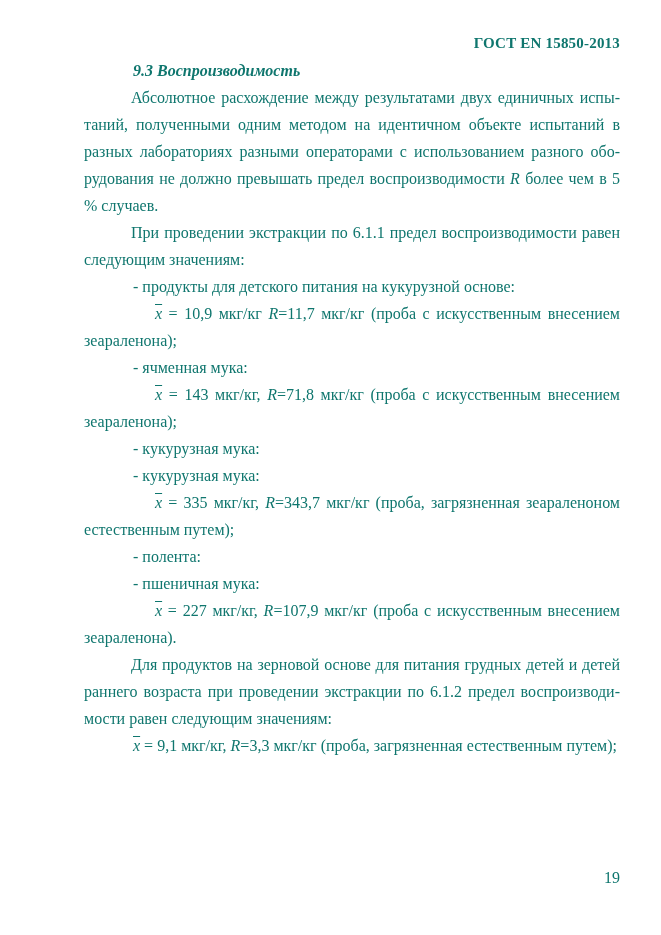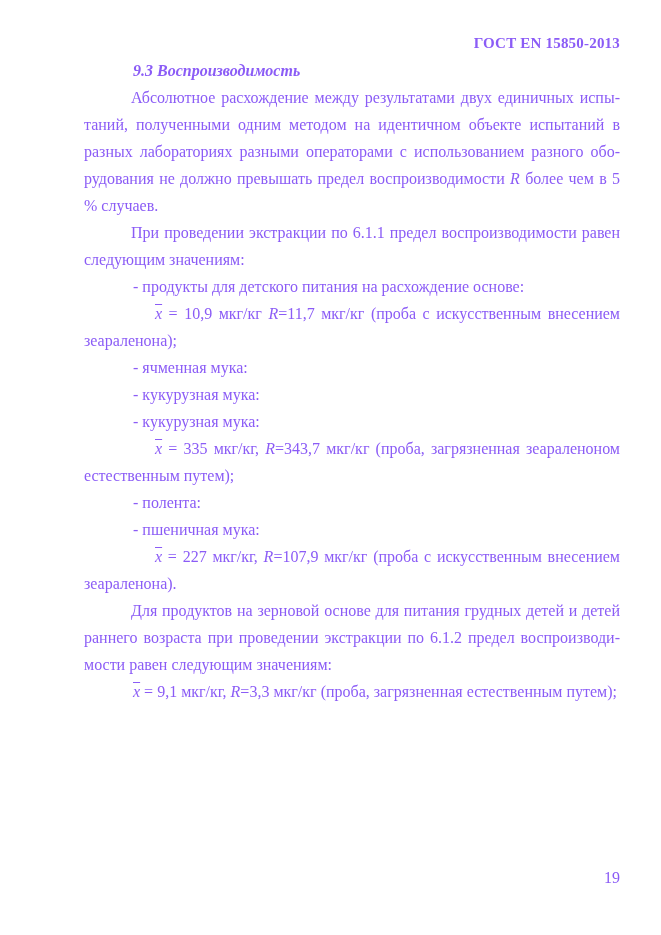"ГОСТ EN 15850-2013" .page { color: #8b5cf6 -> #0f766e }
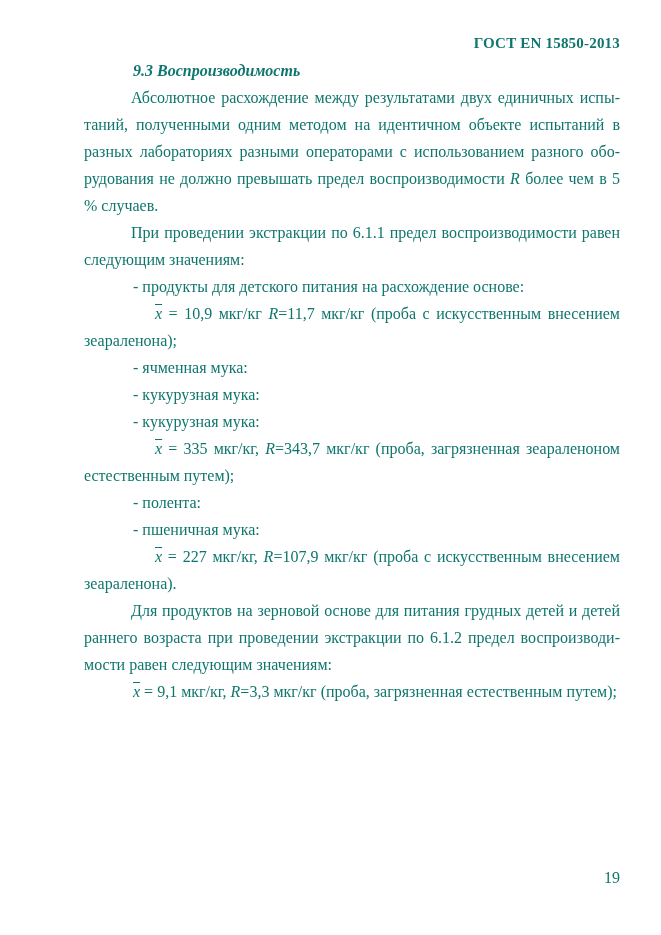"- продукты для детского питания" p.list-item { text: расхождение -> кукурузной }
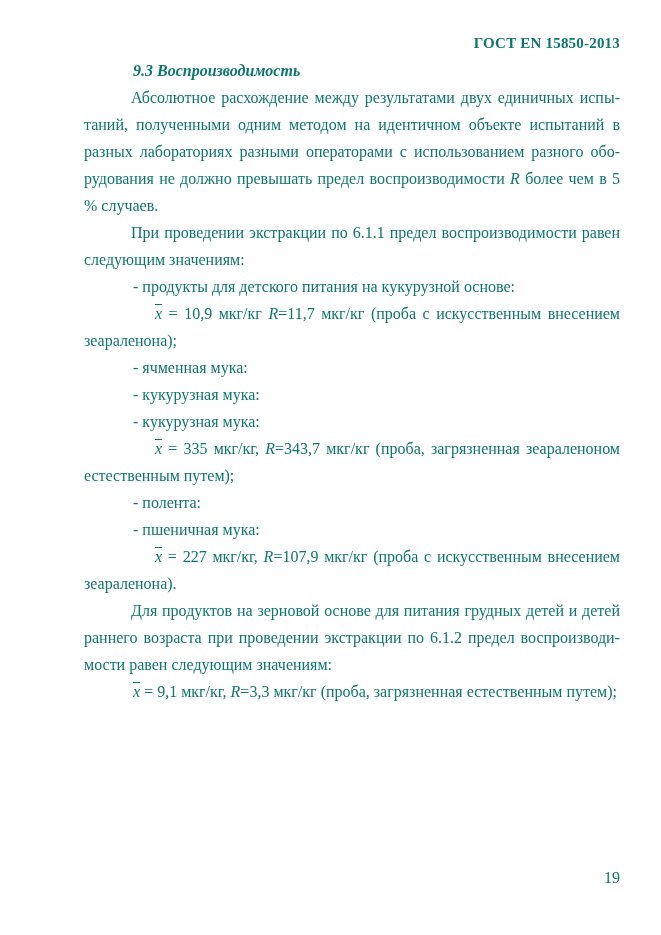"x = 143 мкг/кг, R=71,8" p.formula { html: none -> <p><span>x</span><span> = 143 мкг/кг, </span><span>R</span><span>=71,8 мкг/кг (проба с искусственным внесением зеараленона);</span></p> }
